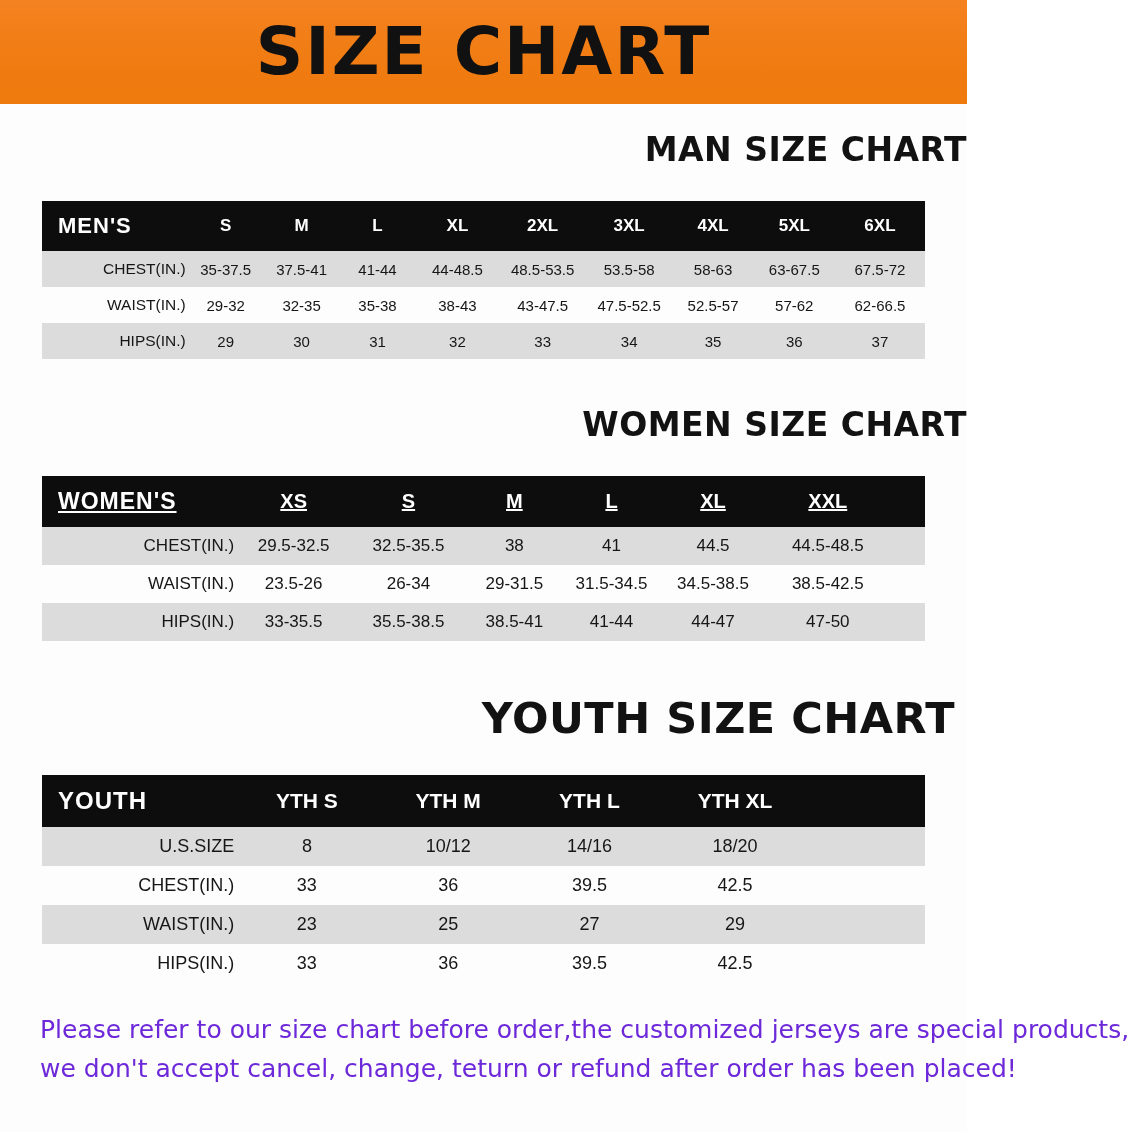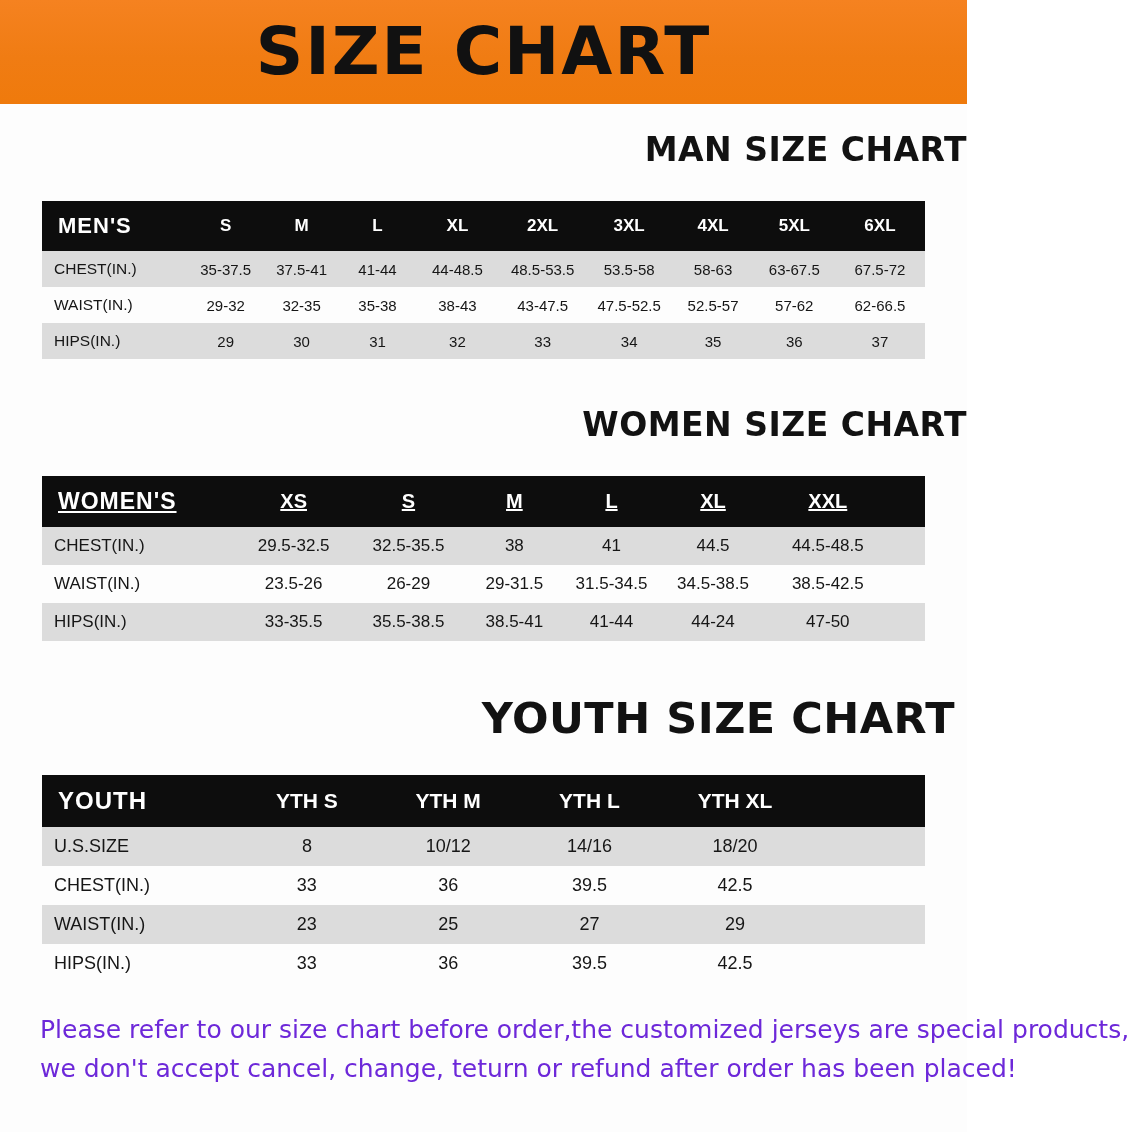"CHEST(IN.)" table.size-table tbody td.rowlabel { text-align: left -> right }
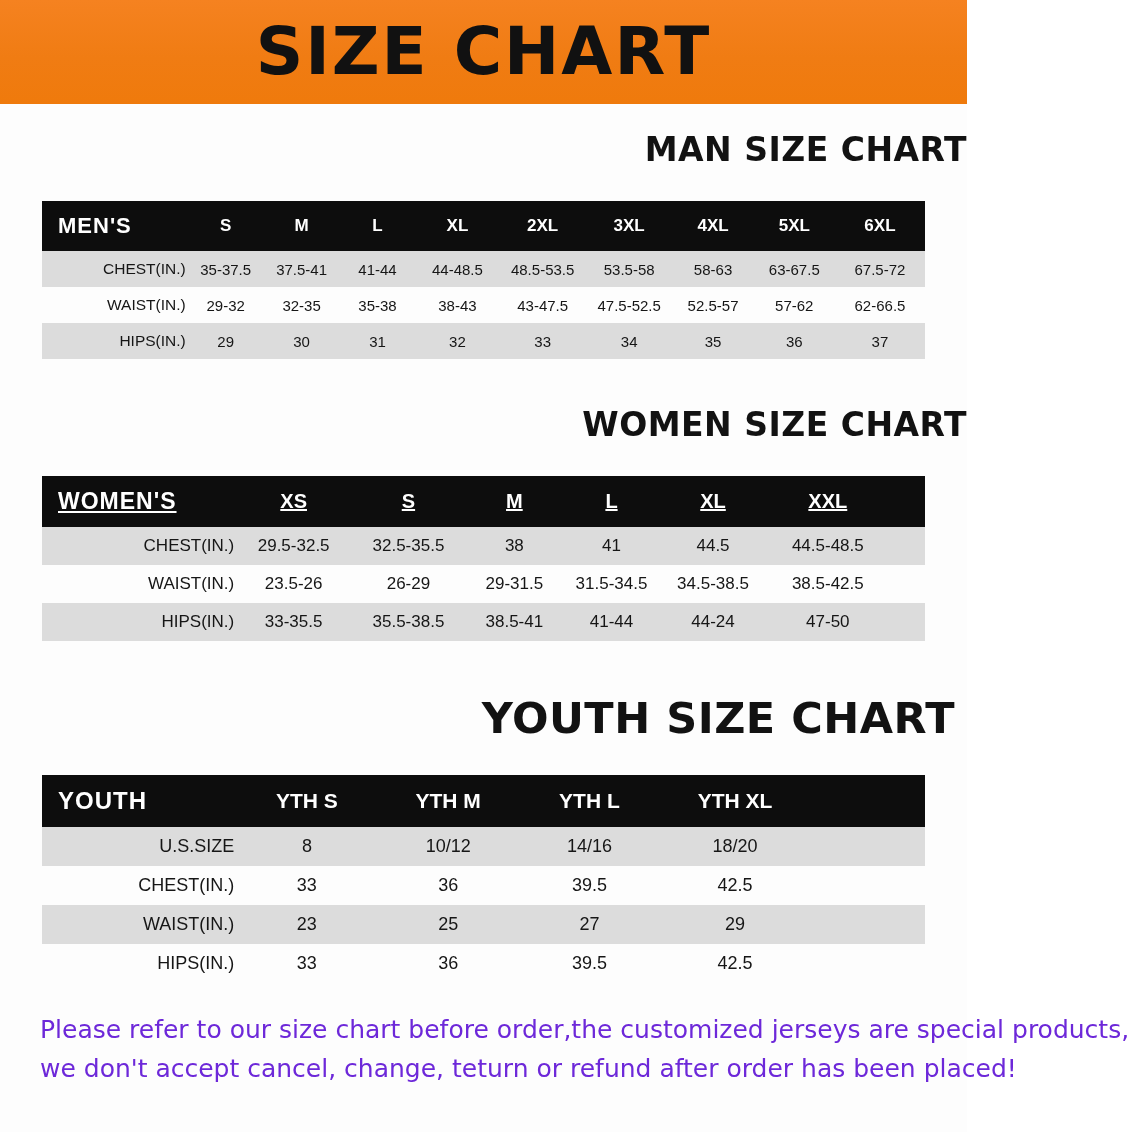"26-29" td { text: 26-29 -> 26-34 }
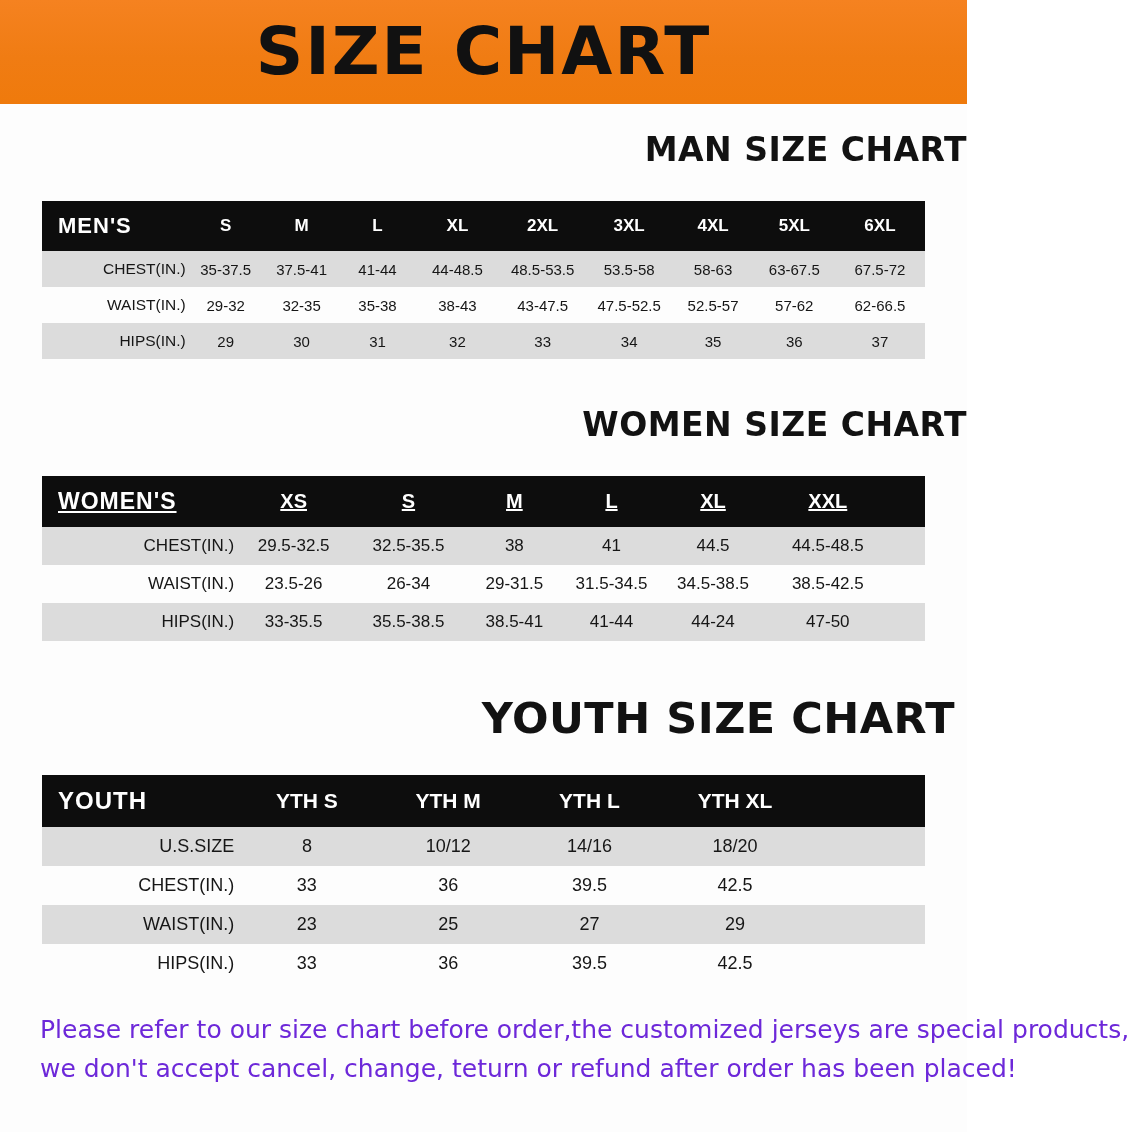"44-24" td { text: 44-24 -> 44-47 }
